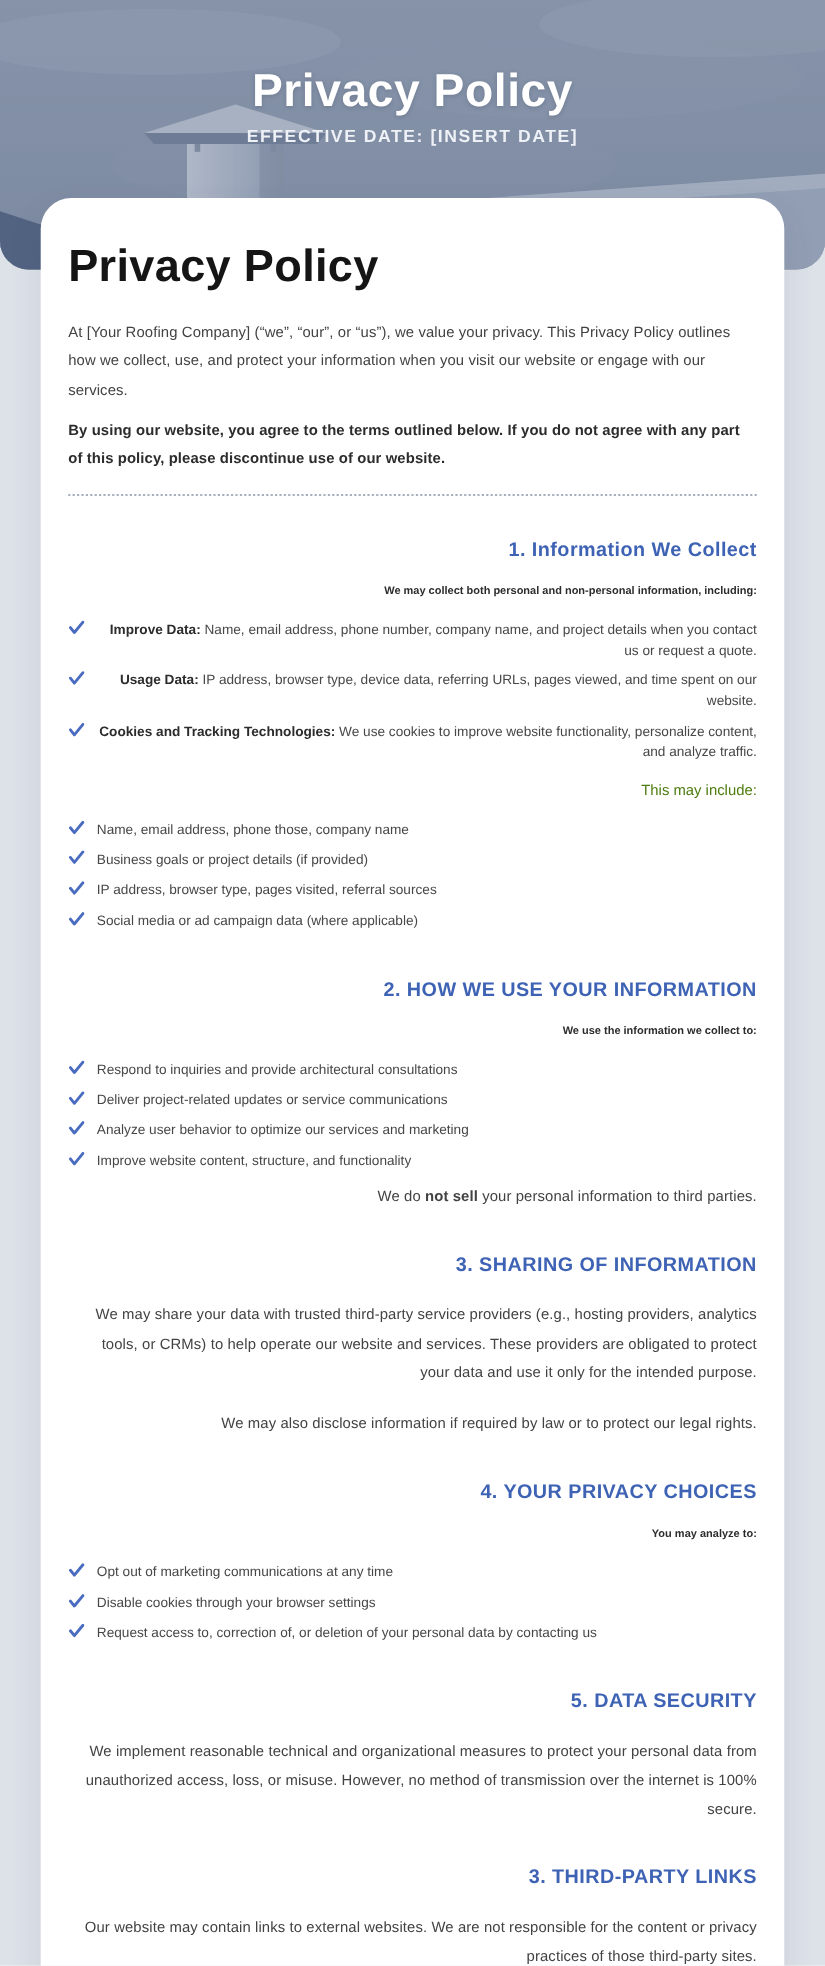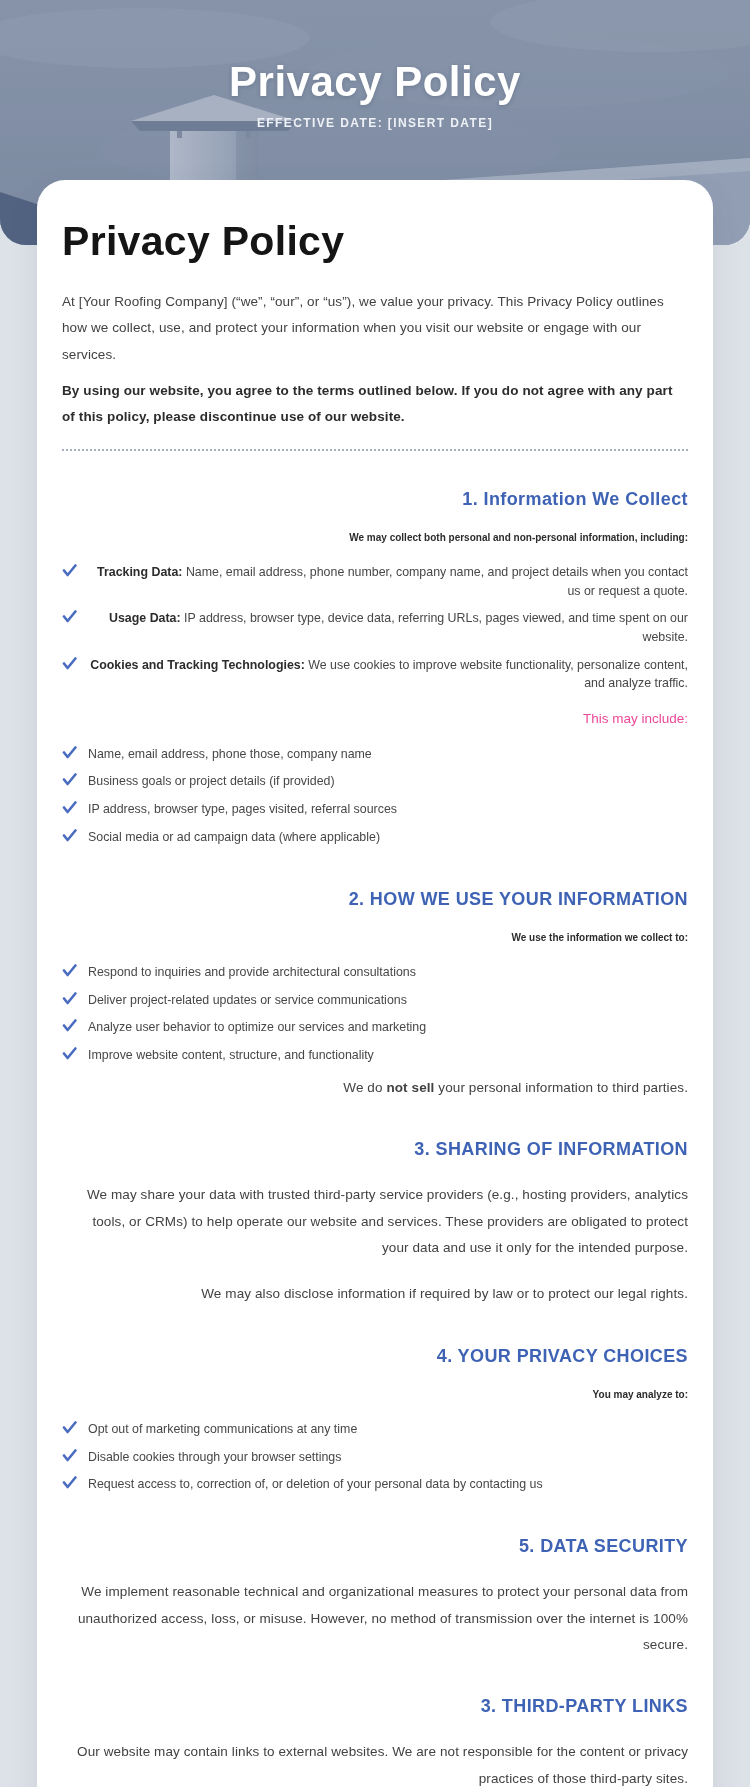"EFFECTIVE DATE: [INSERT DATE]" .hero-subtitle { font-size: 12px -> 16px }
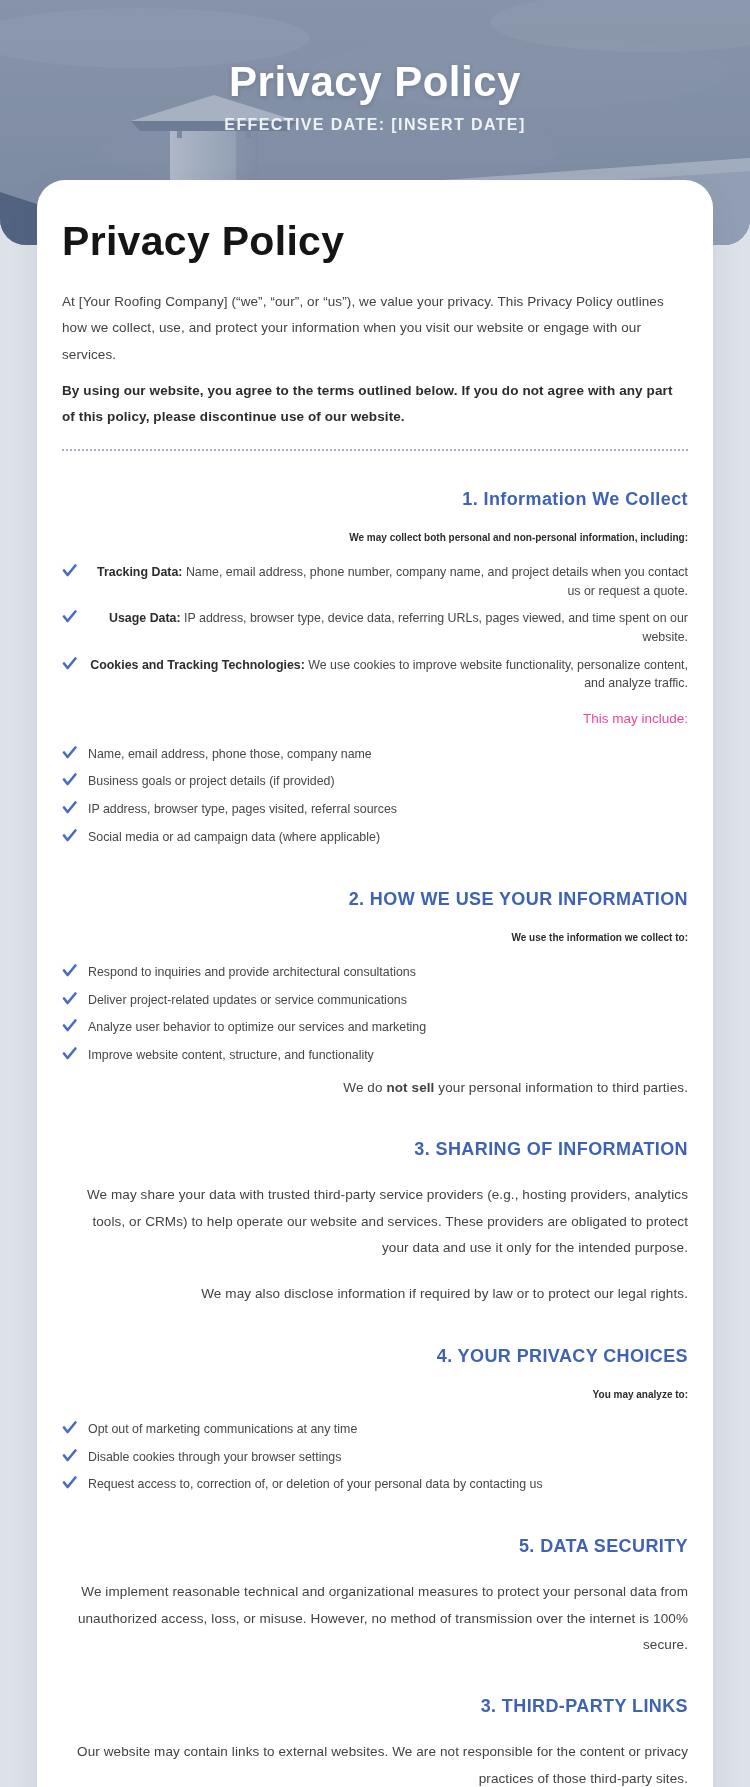"Tracking Data:" b { text: Tracking -> Improve }
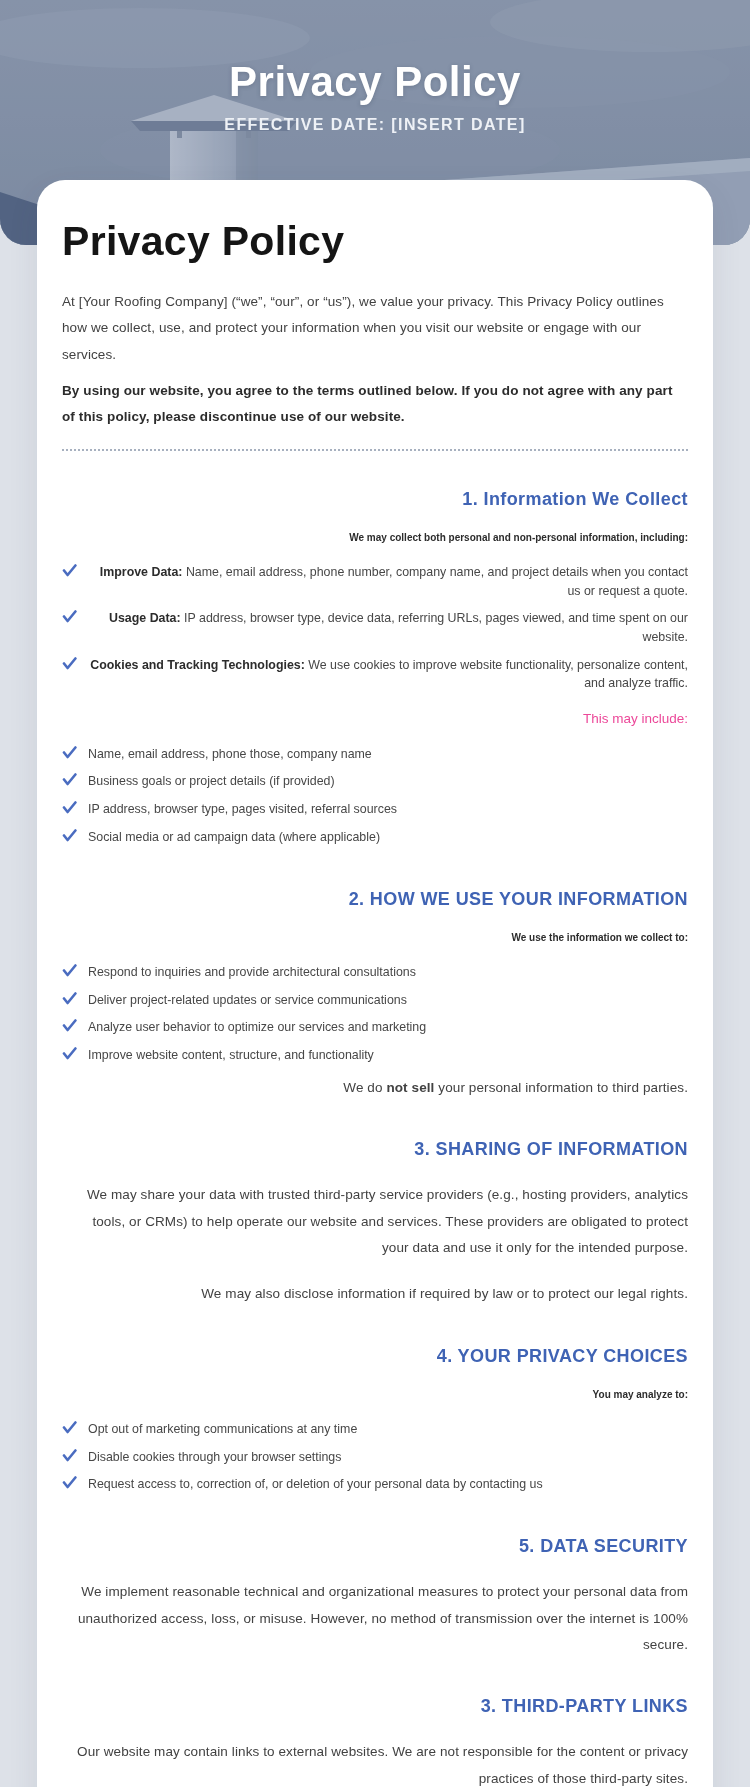"This may include:" .plain-lead { color: #ec4899 -> #4d7c0f }
